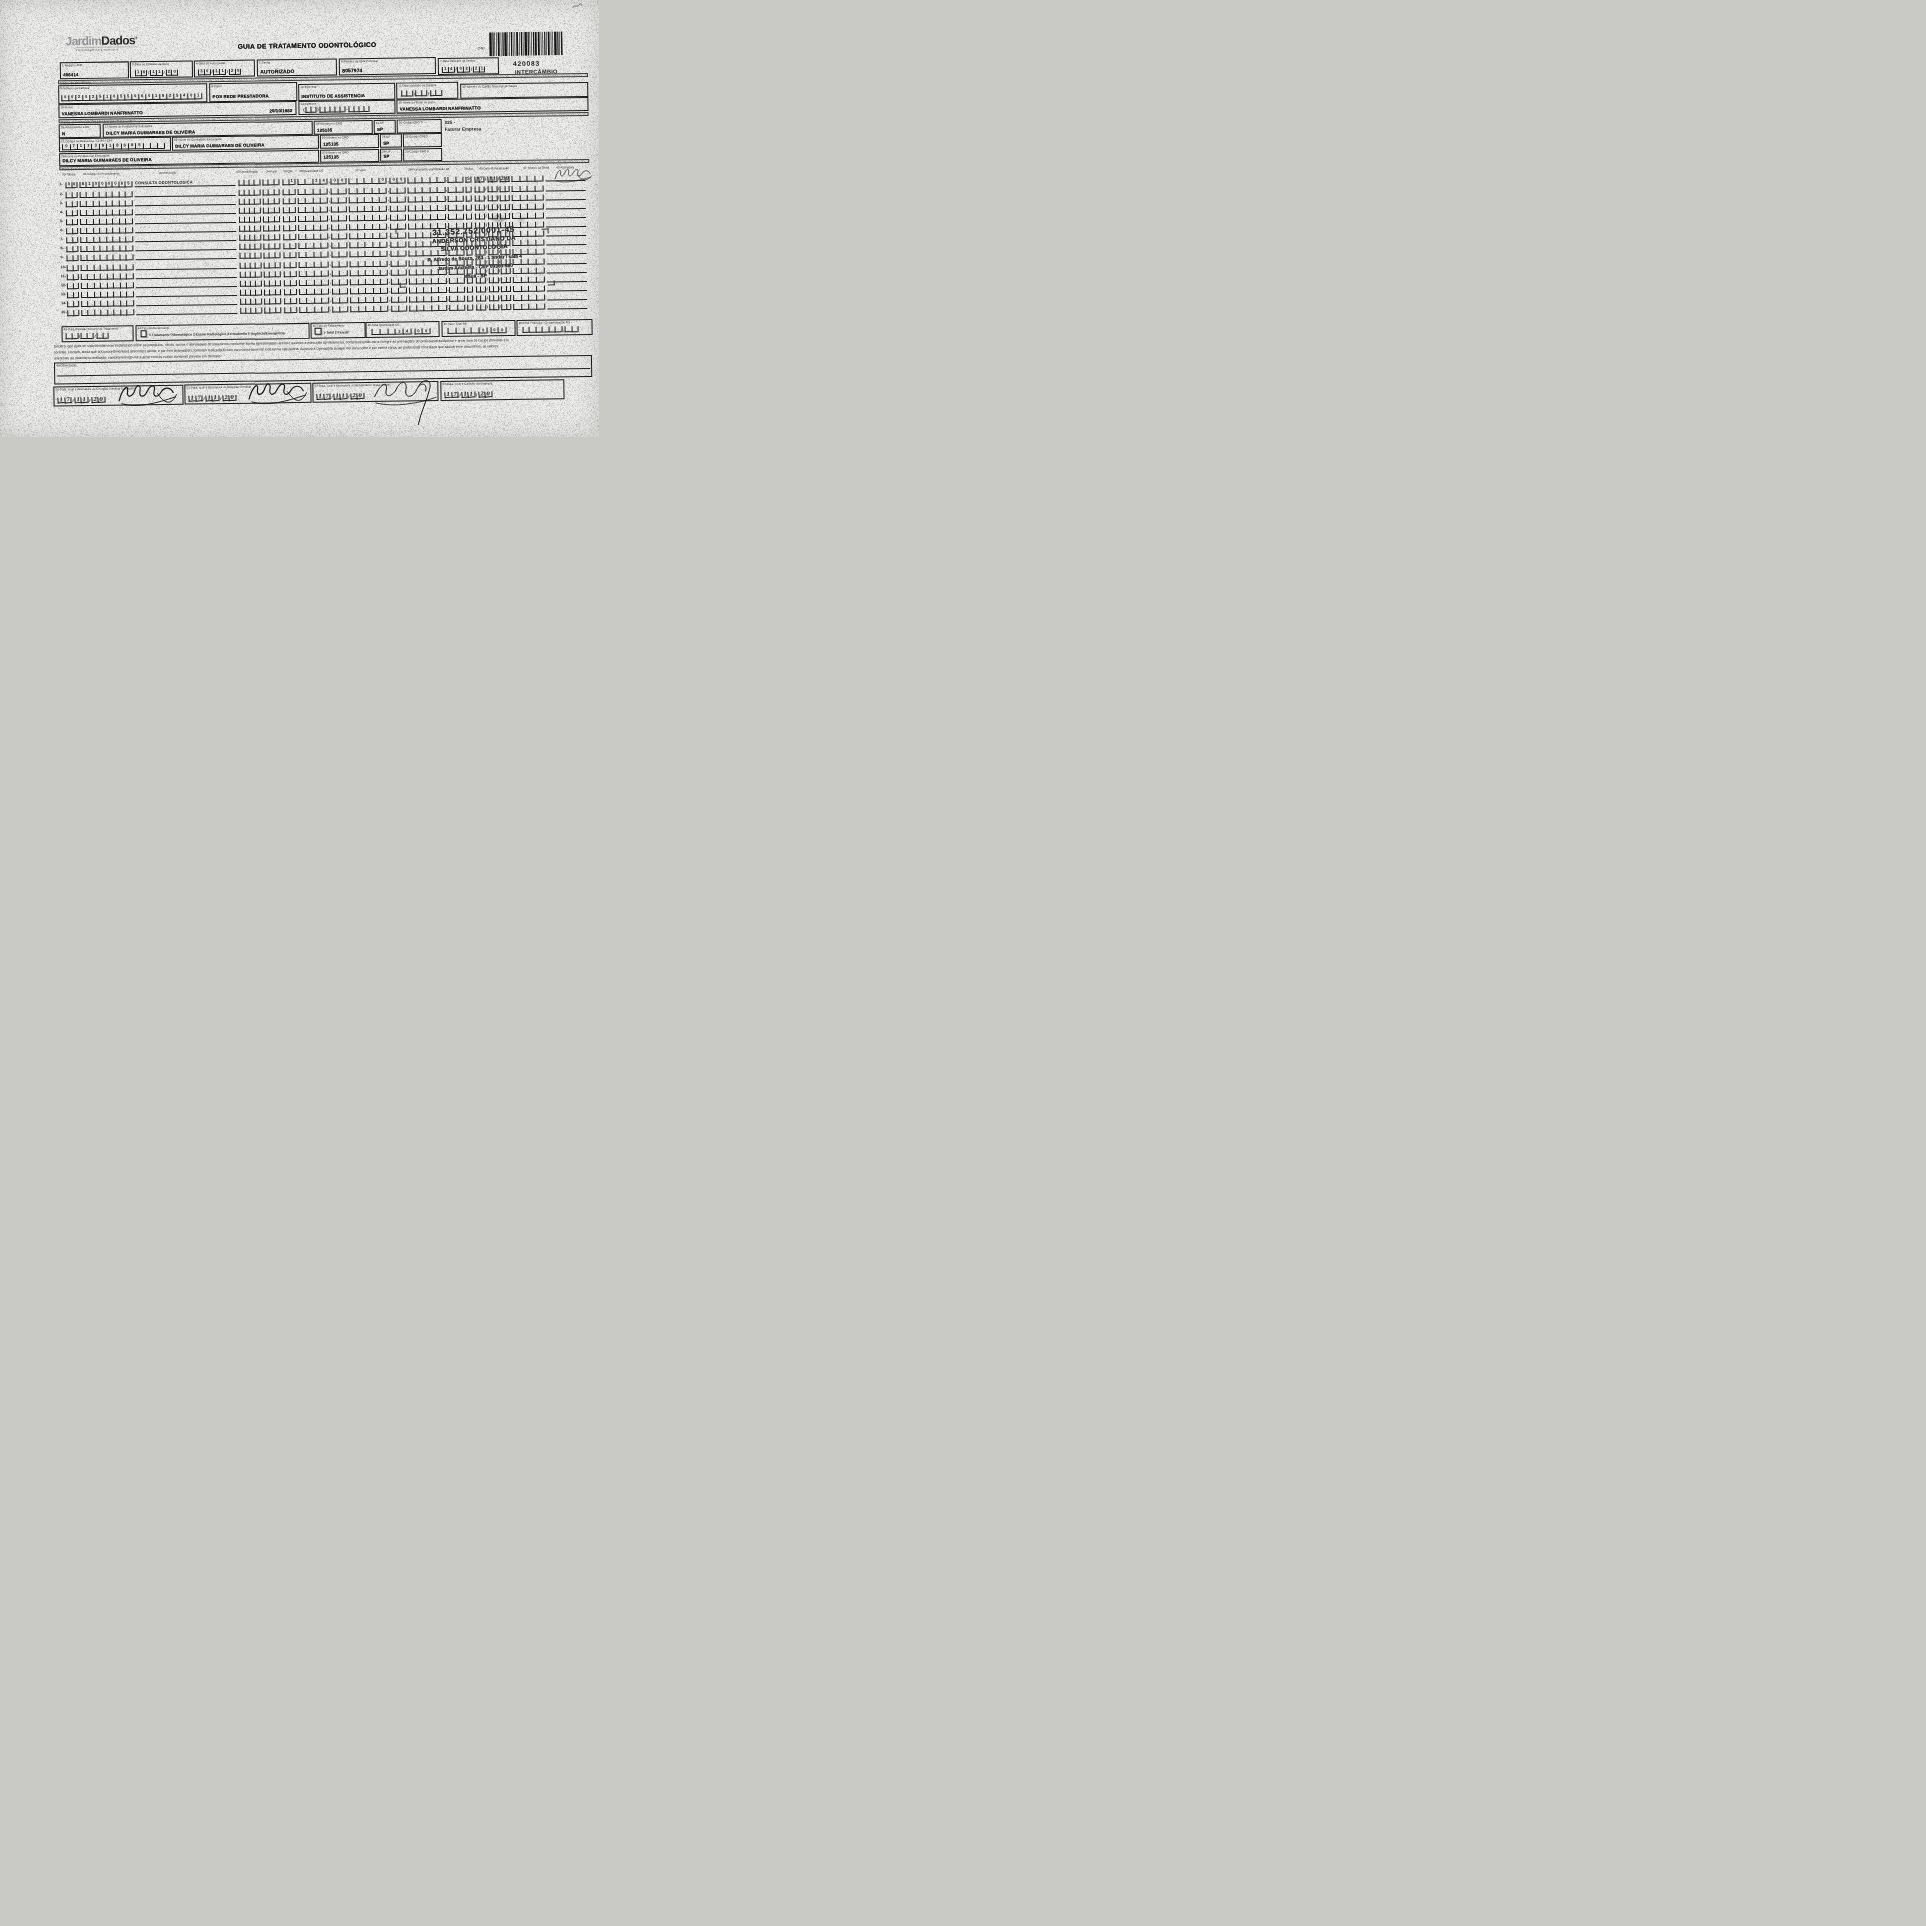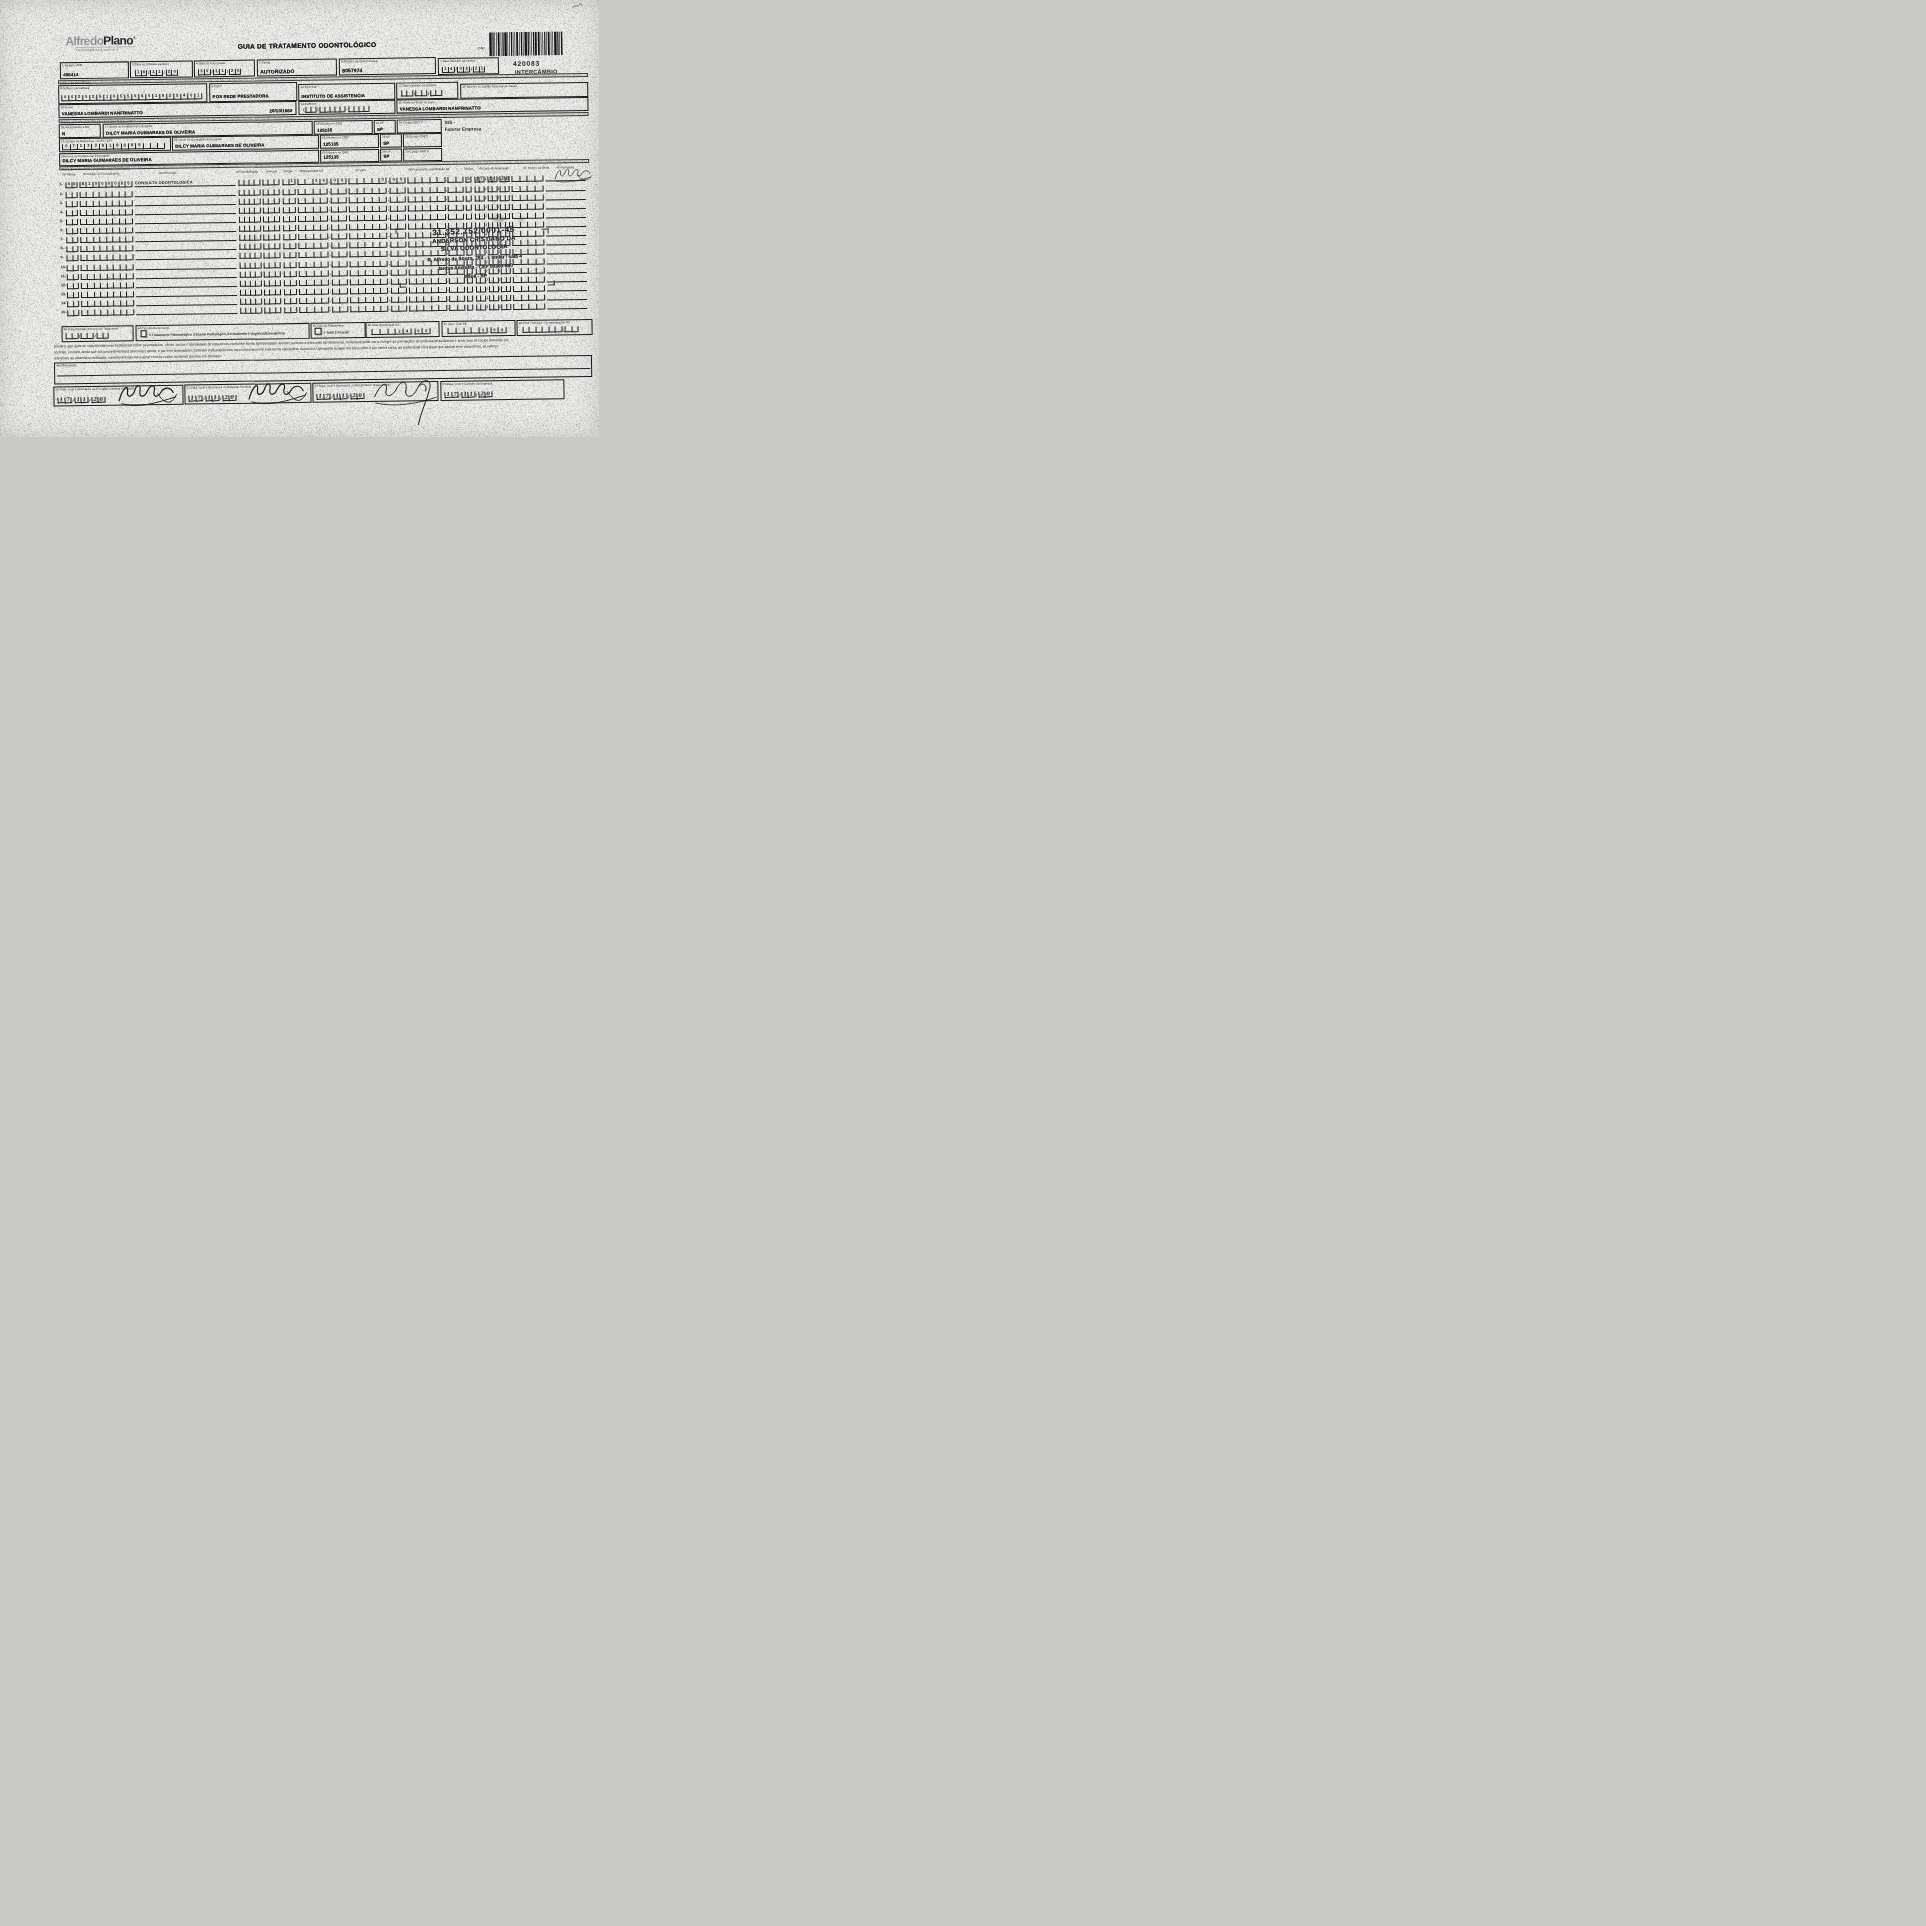"Alfredo" span { text: Alfredo -> Jardim }
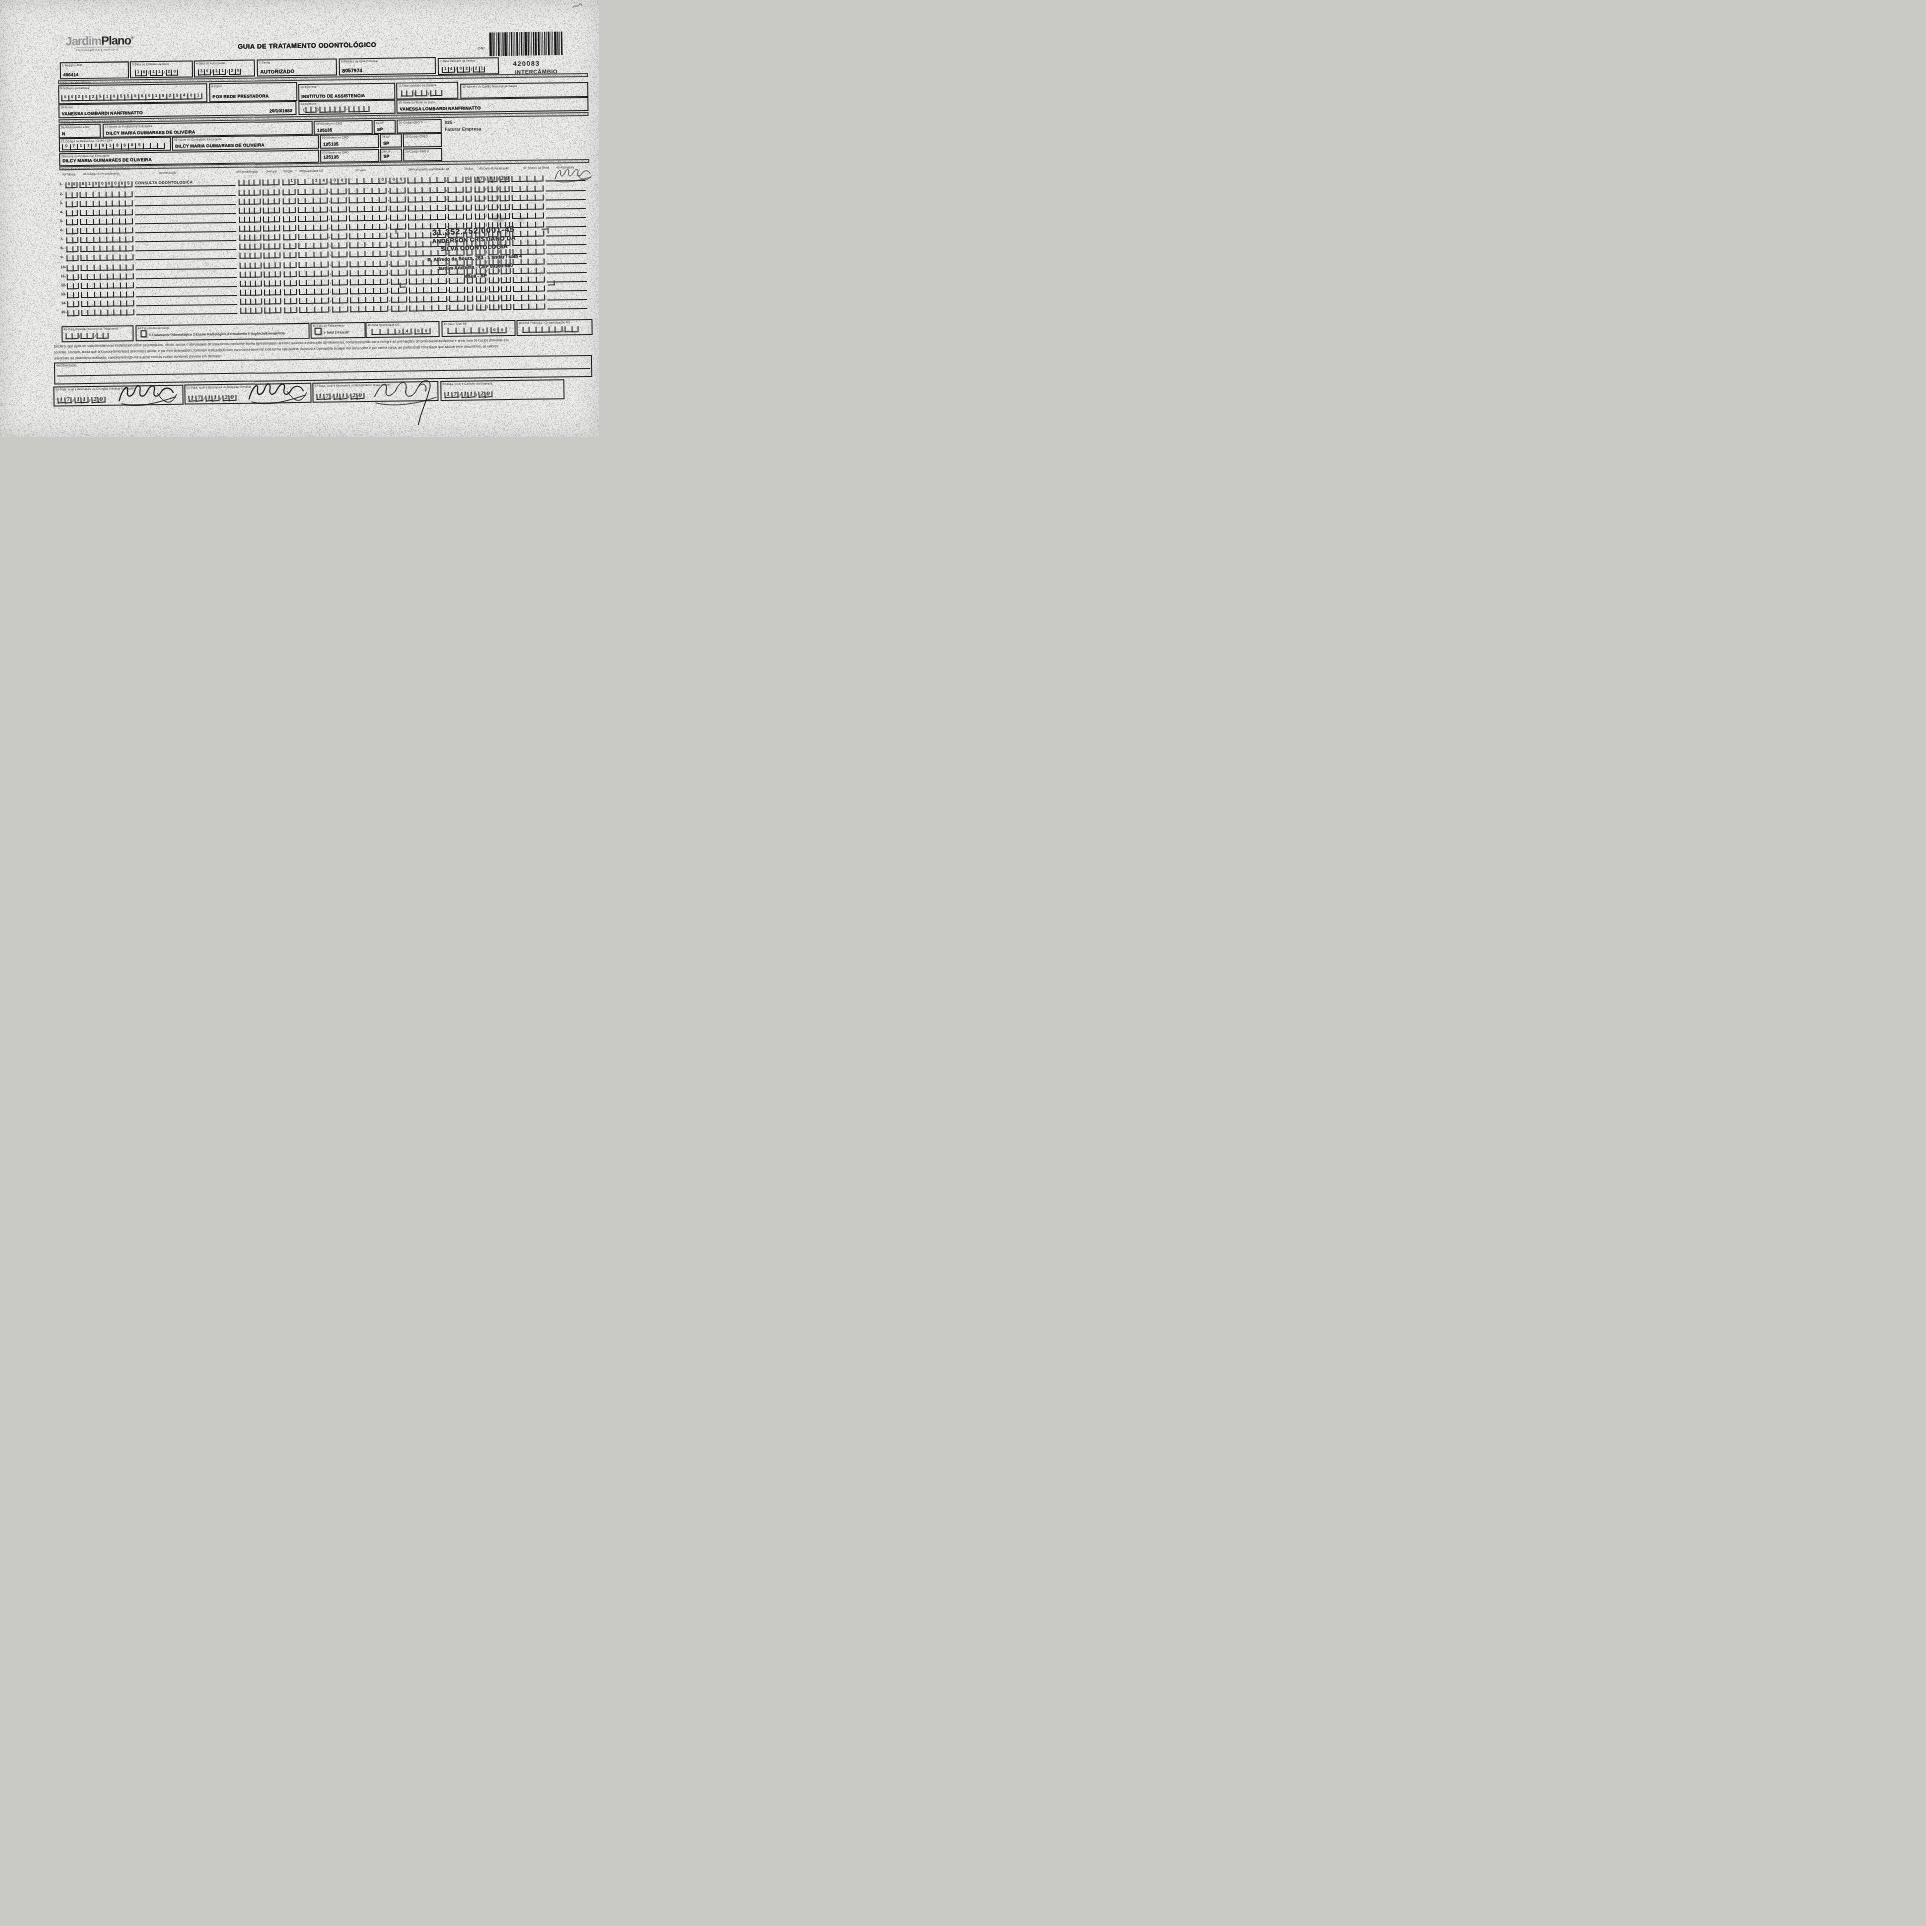"Plano" span { text: Plano -> Dados }
